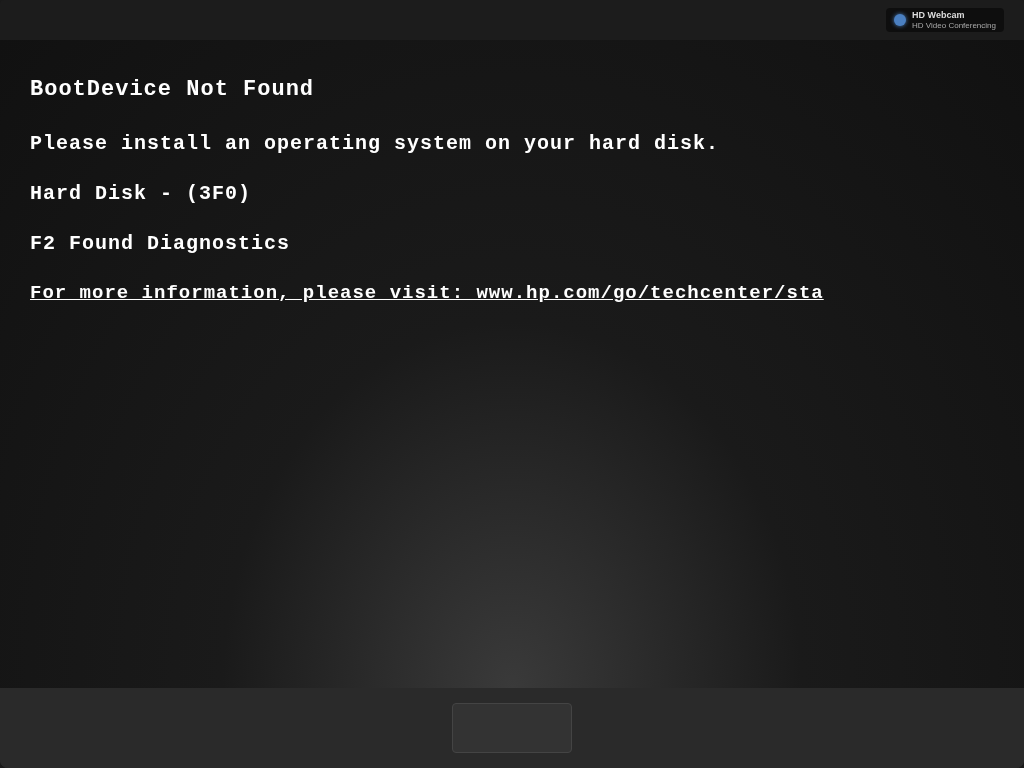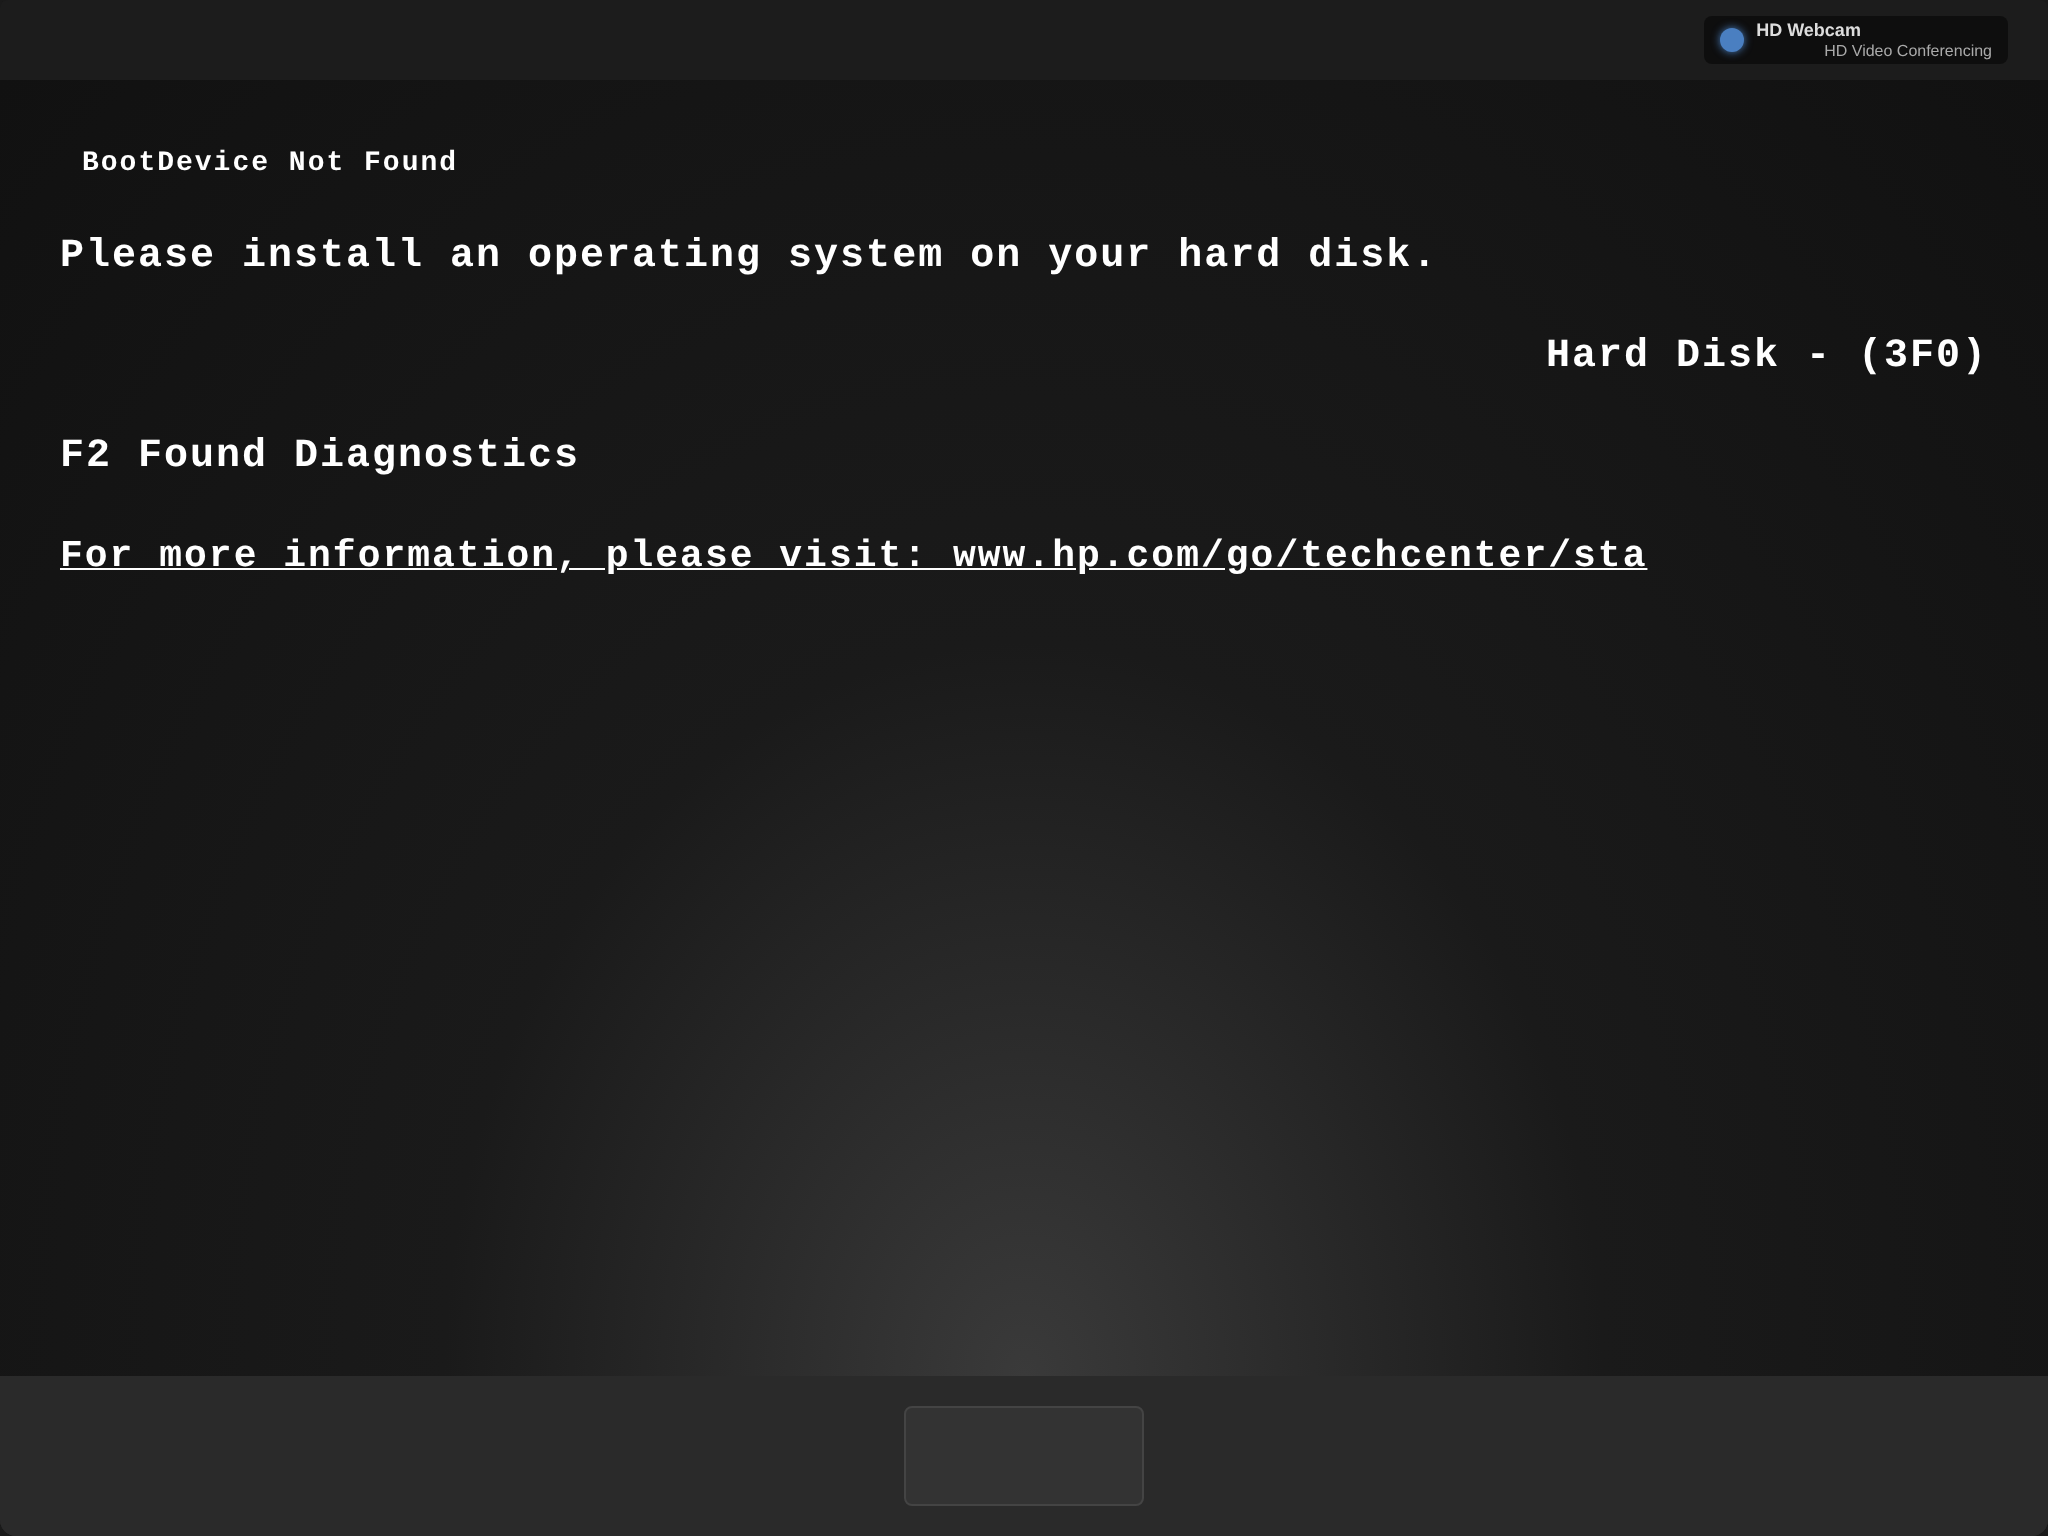"HD Video Conferencing" .webcam-text .webcam-sub { margin-left: 34px -> none }
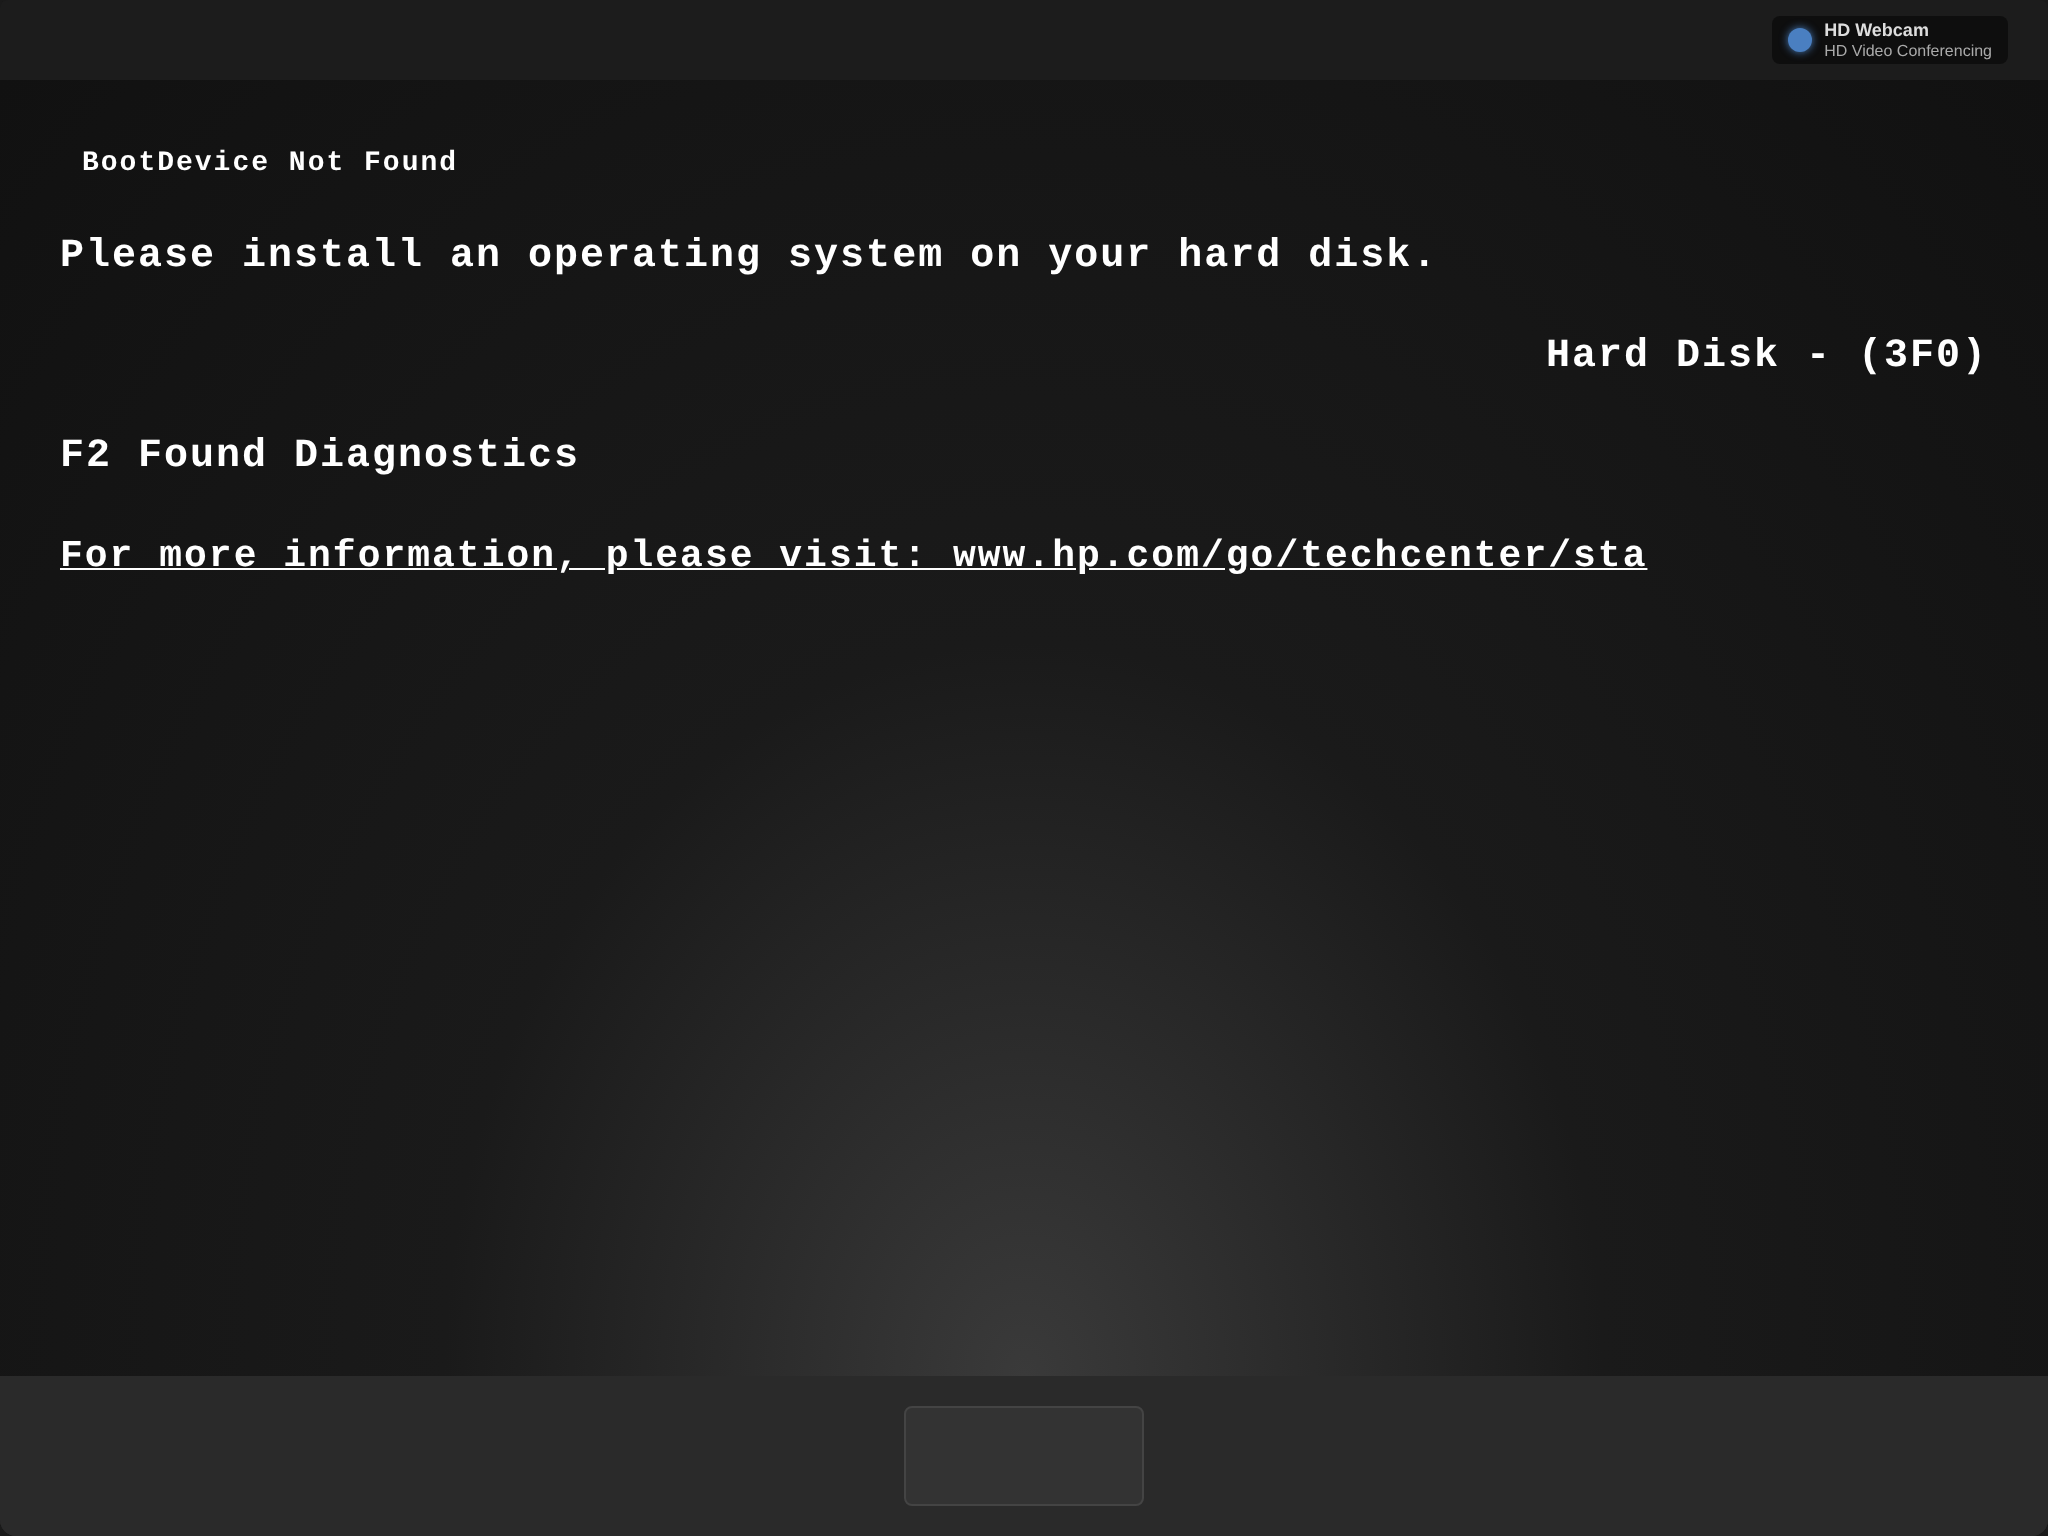"BootDevice Not Found" .line-title { font-size: 14px -> 22px; margin-left: 11px -> none }
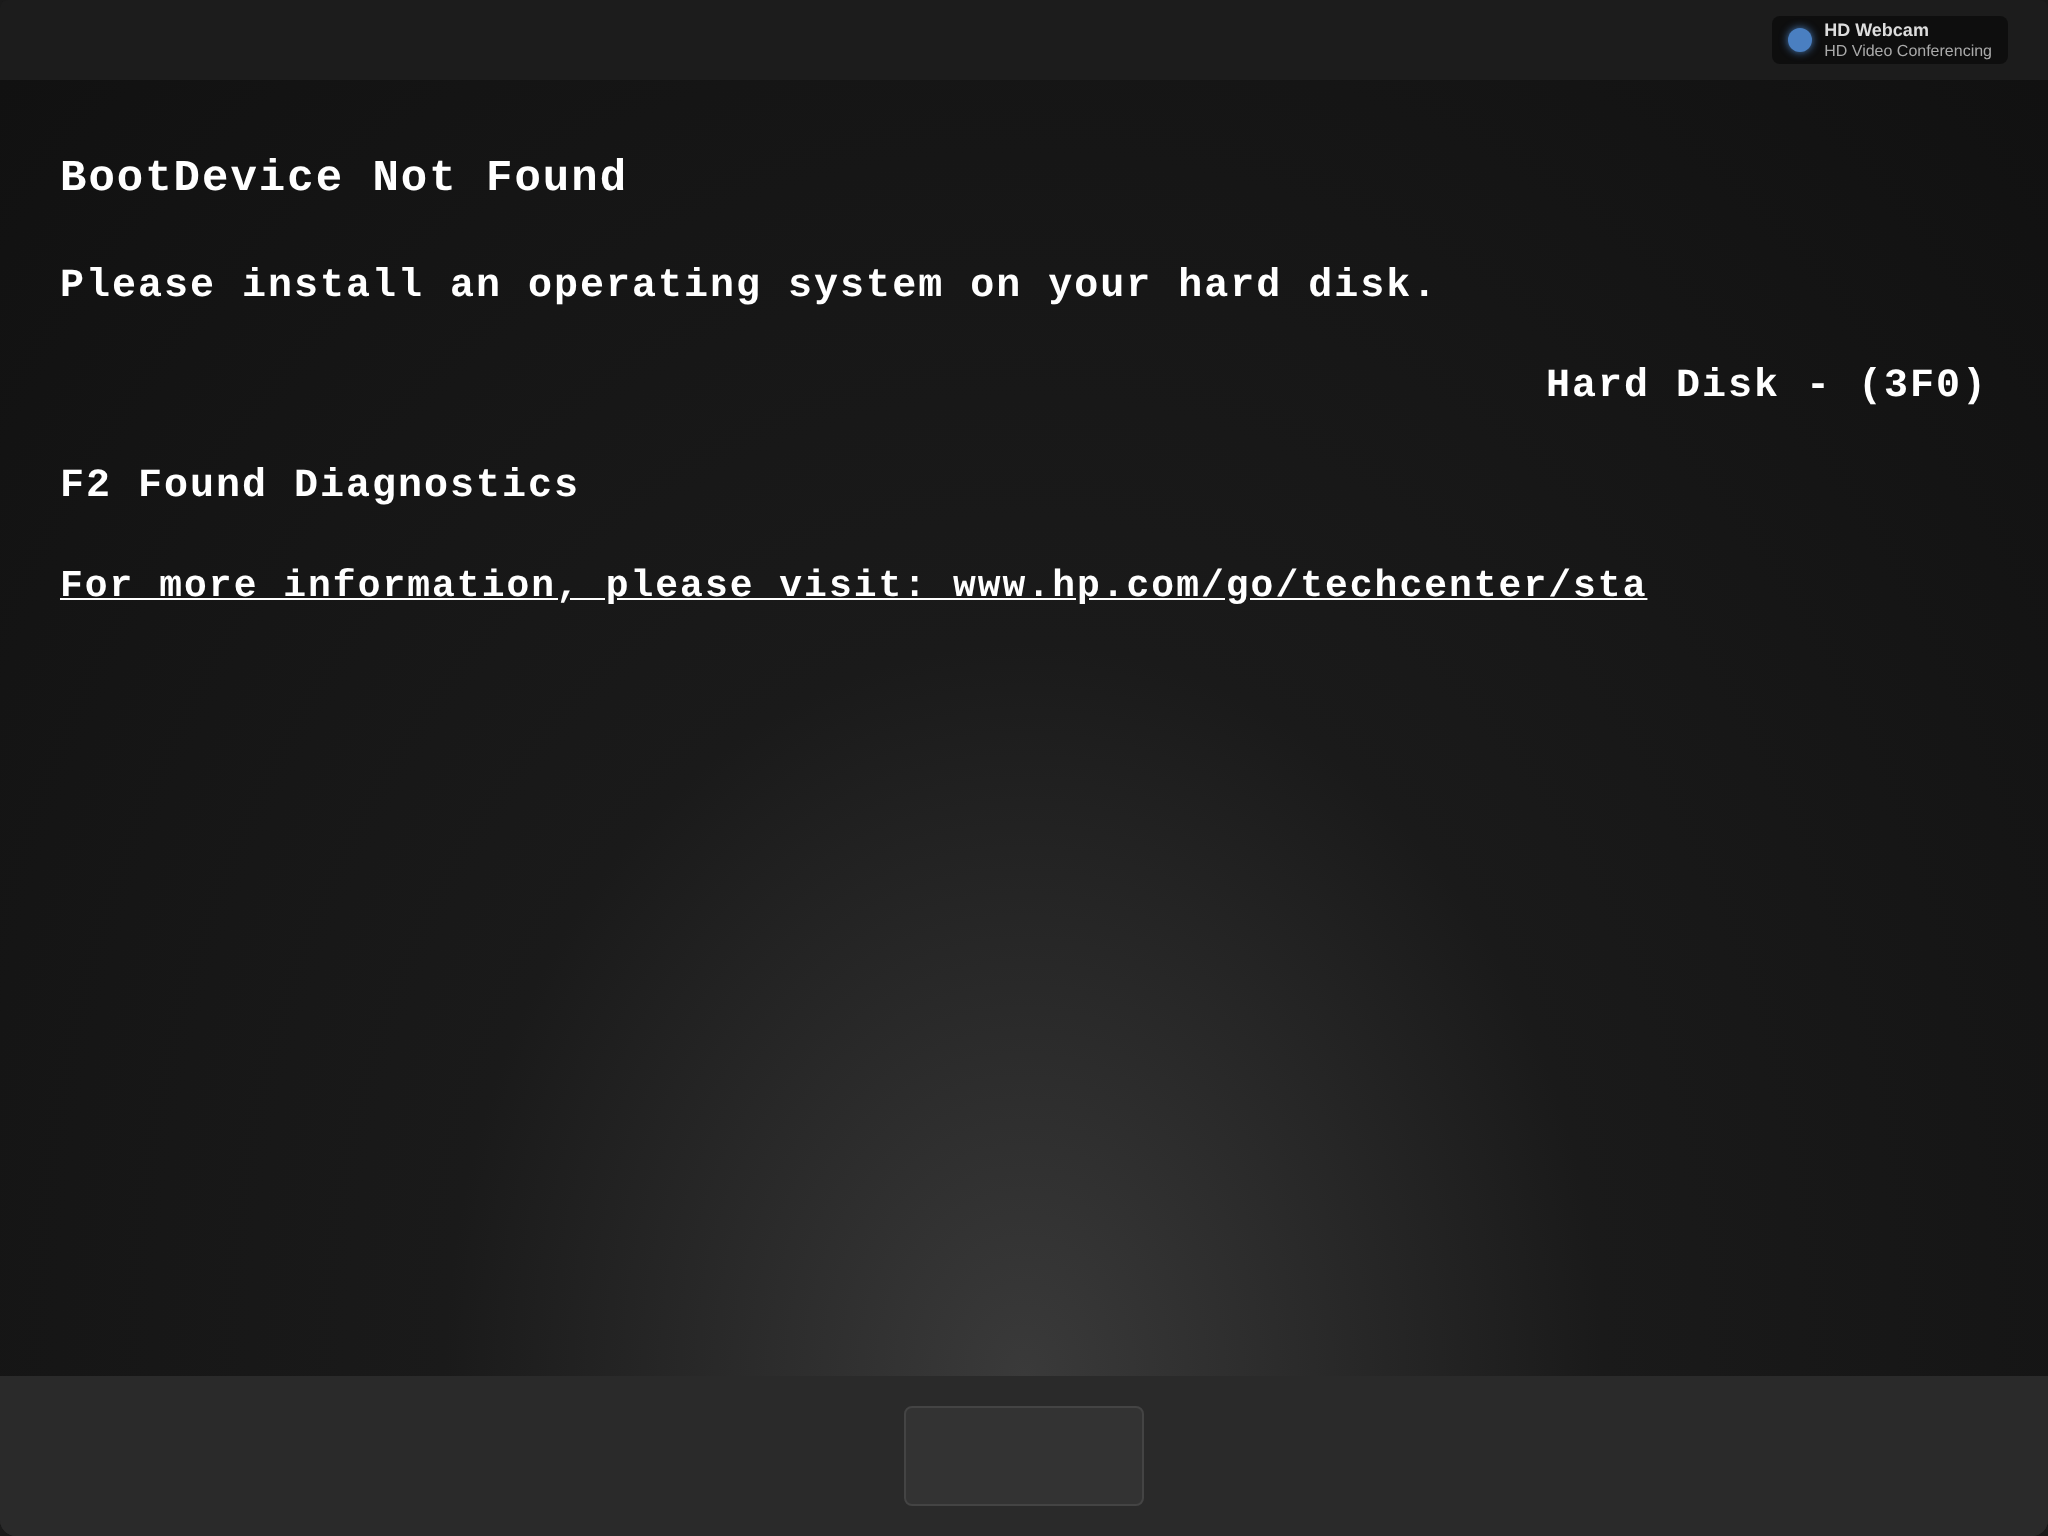"Hard Disk - (3F0)" .line-harddisk { text-align: right -> none }
